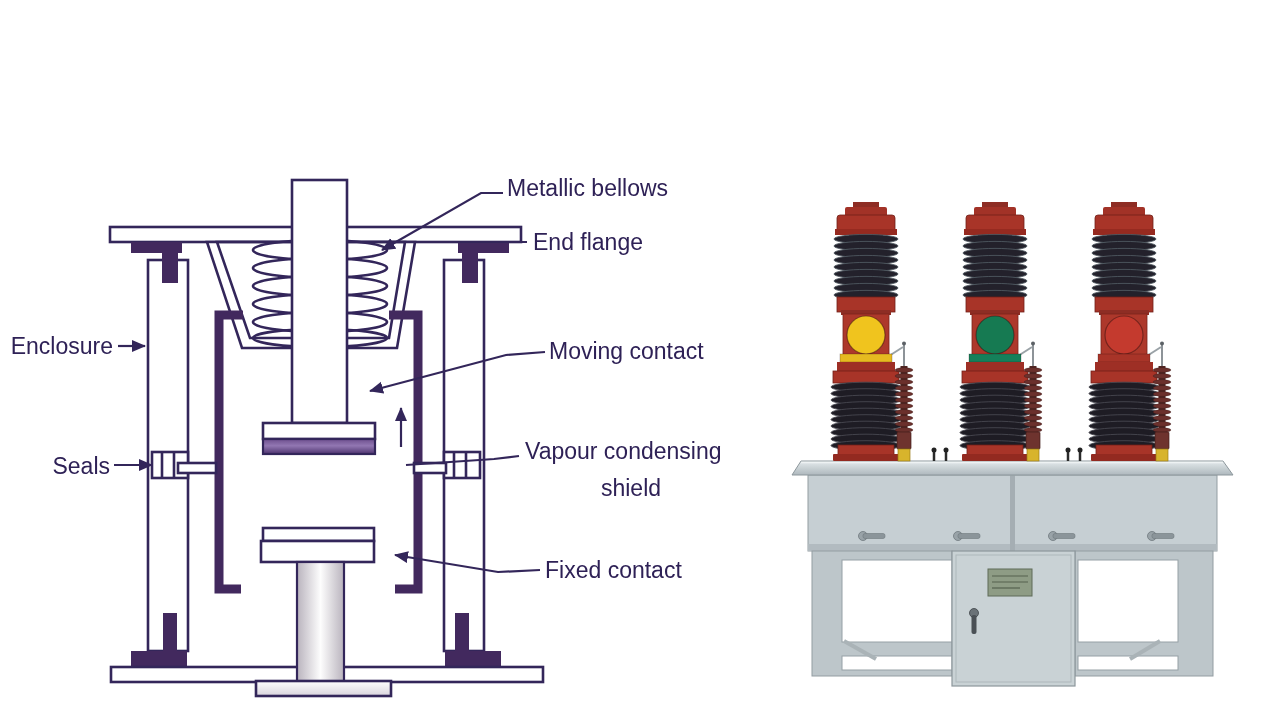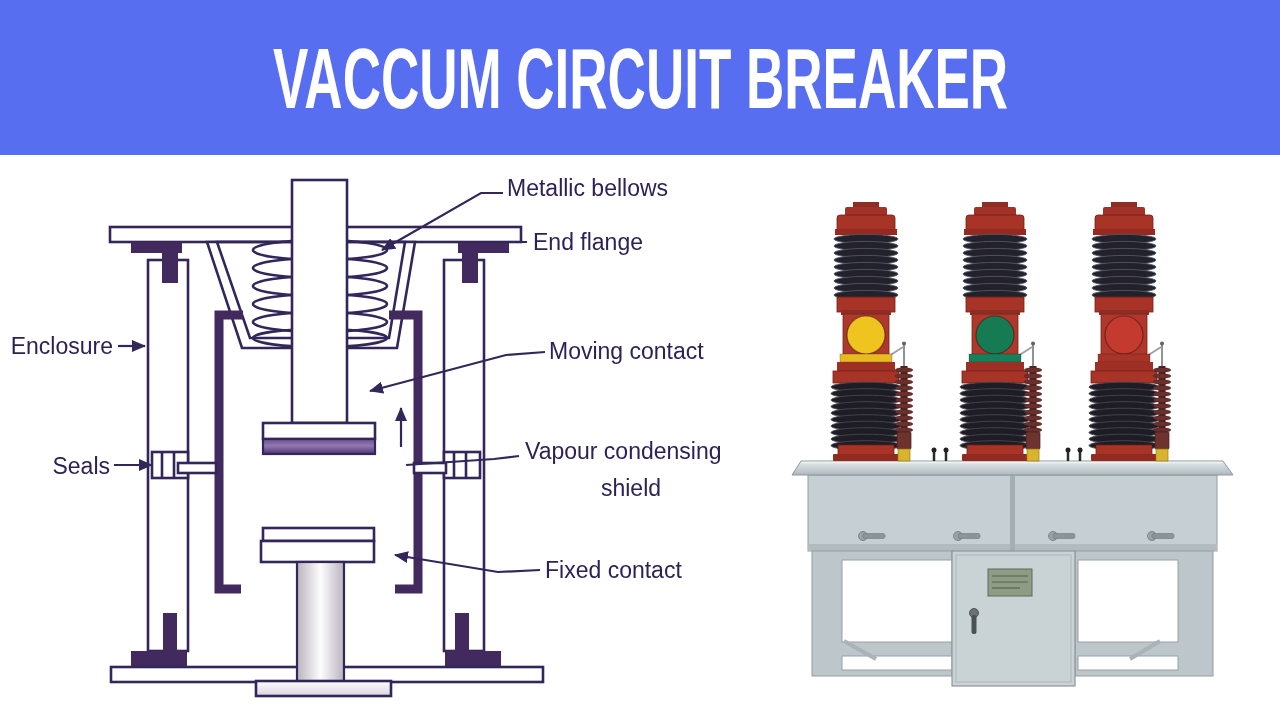"VACCUM CIRCUIT BREAKER" div.banner { html: <div> <h1>VACCUM CIRCUIT BREAKER</h1> </div> -> none }
